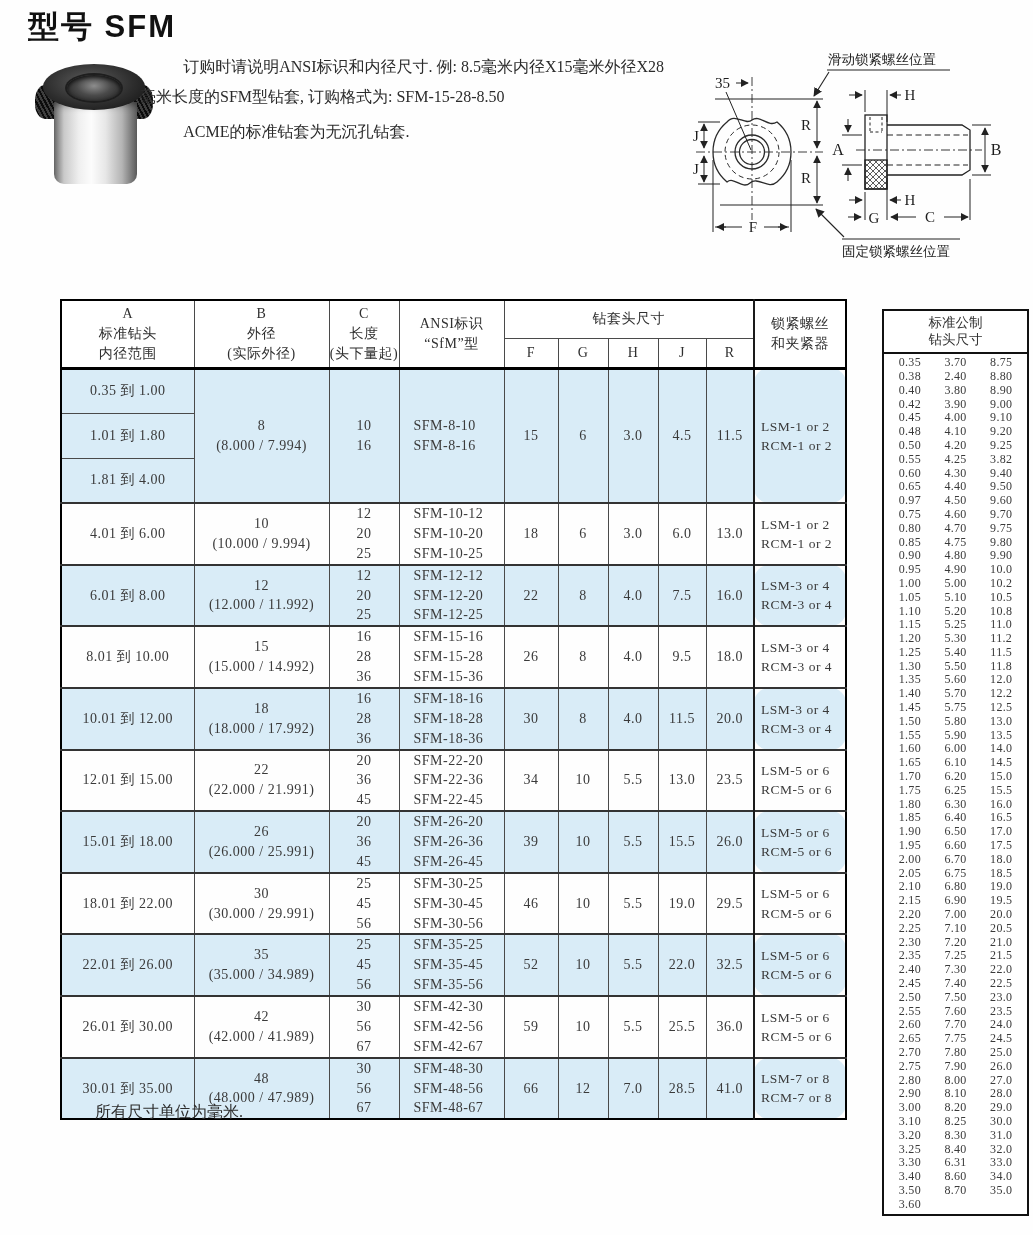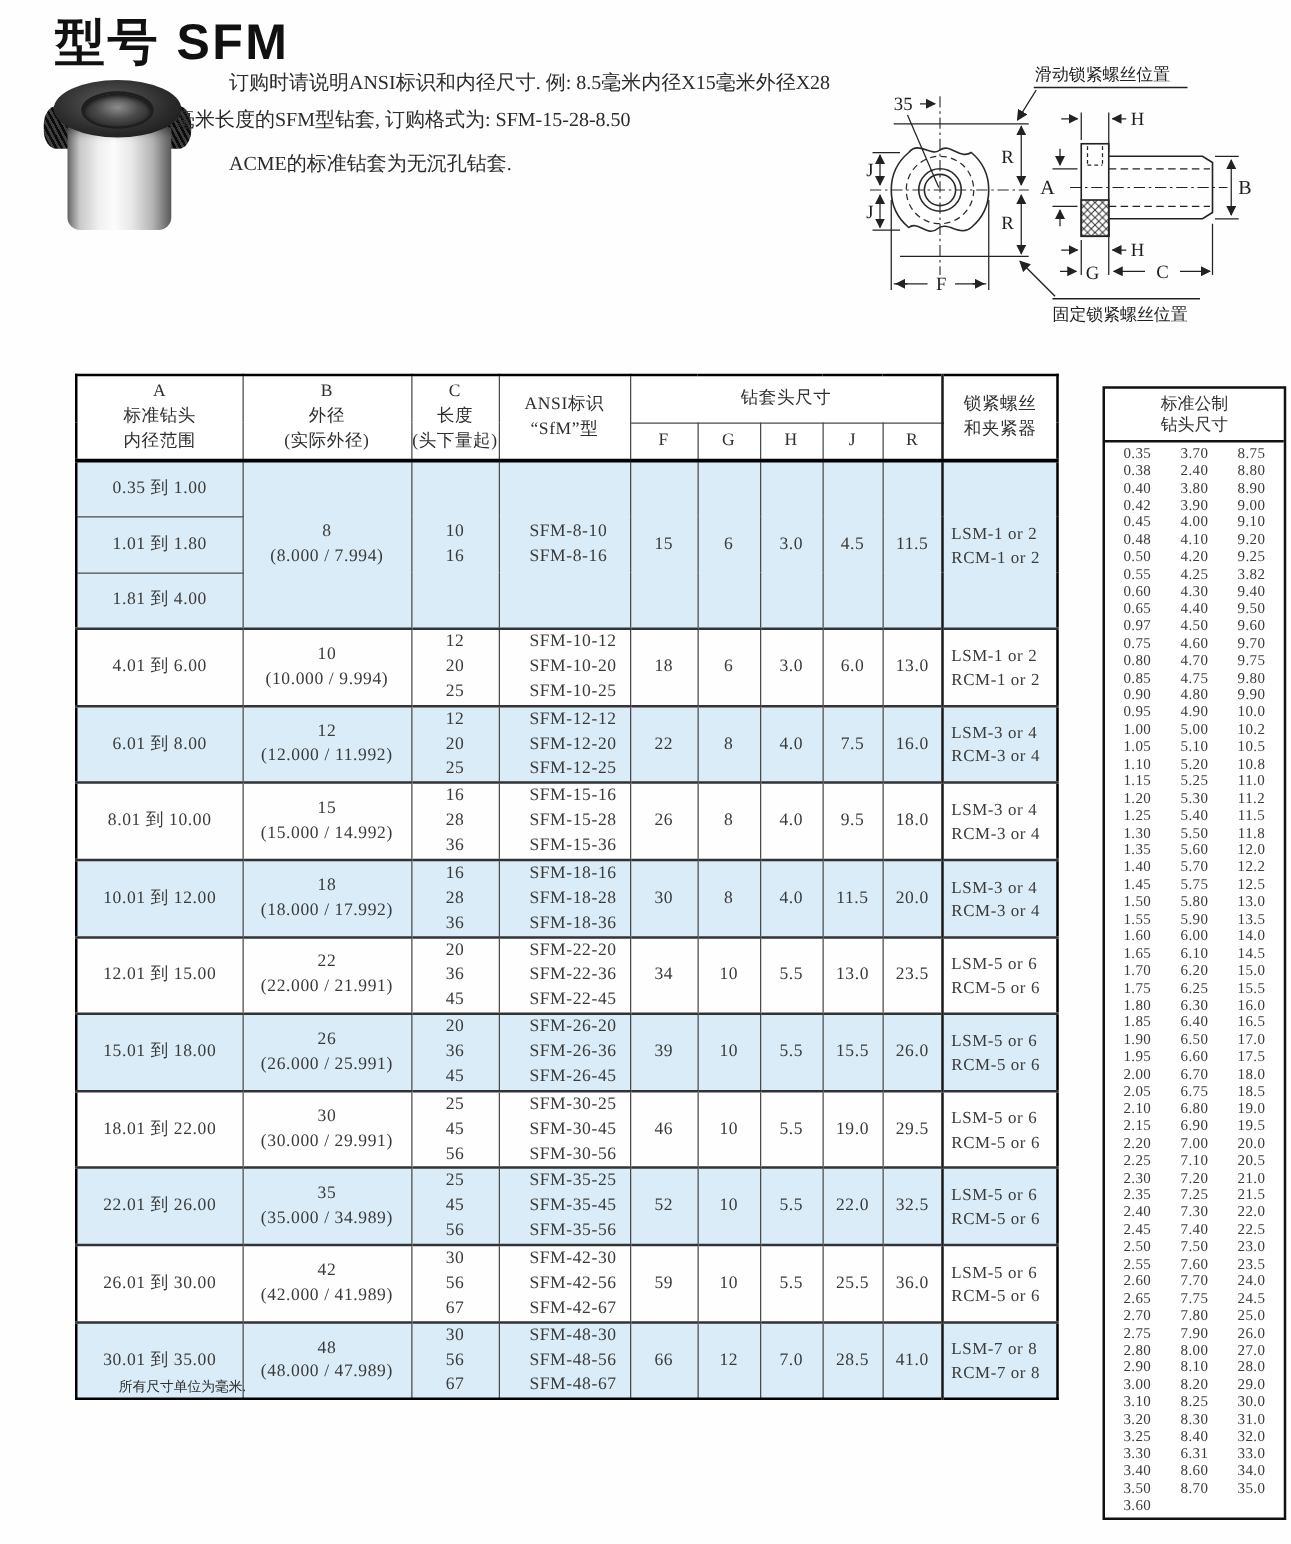"型号 SFM" .title { font-size: 40px -> 31px; left: 44px -> 28px }
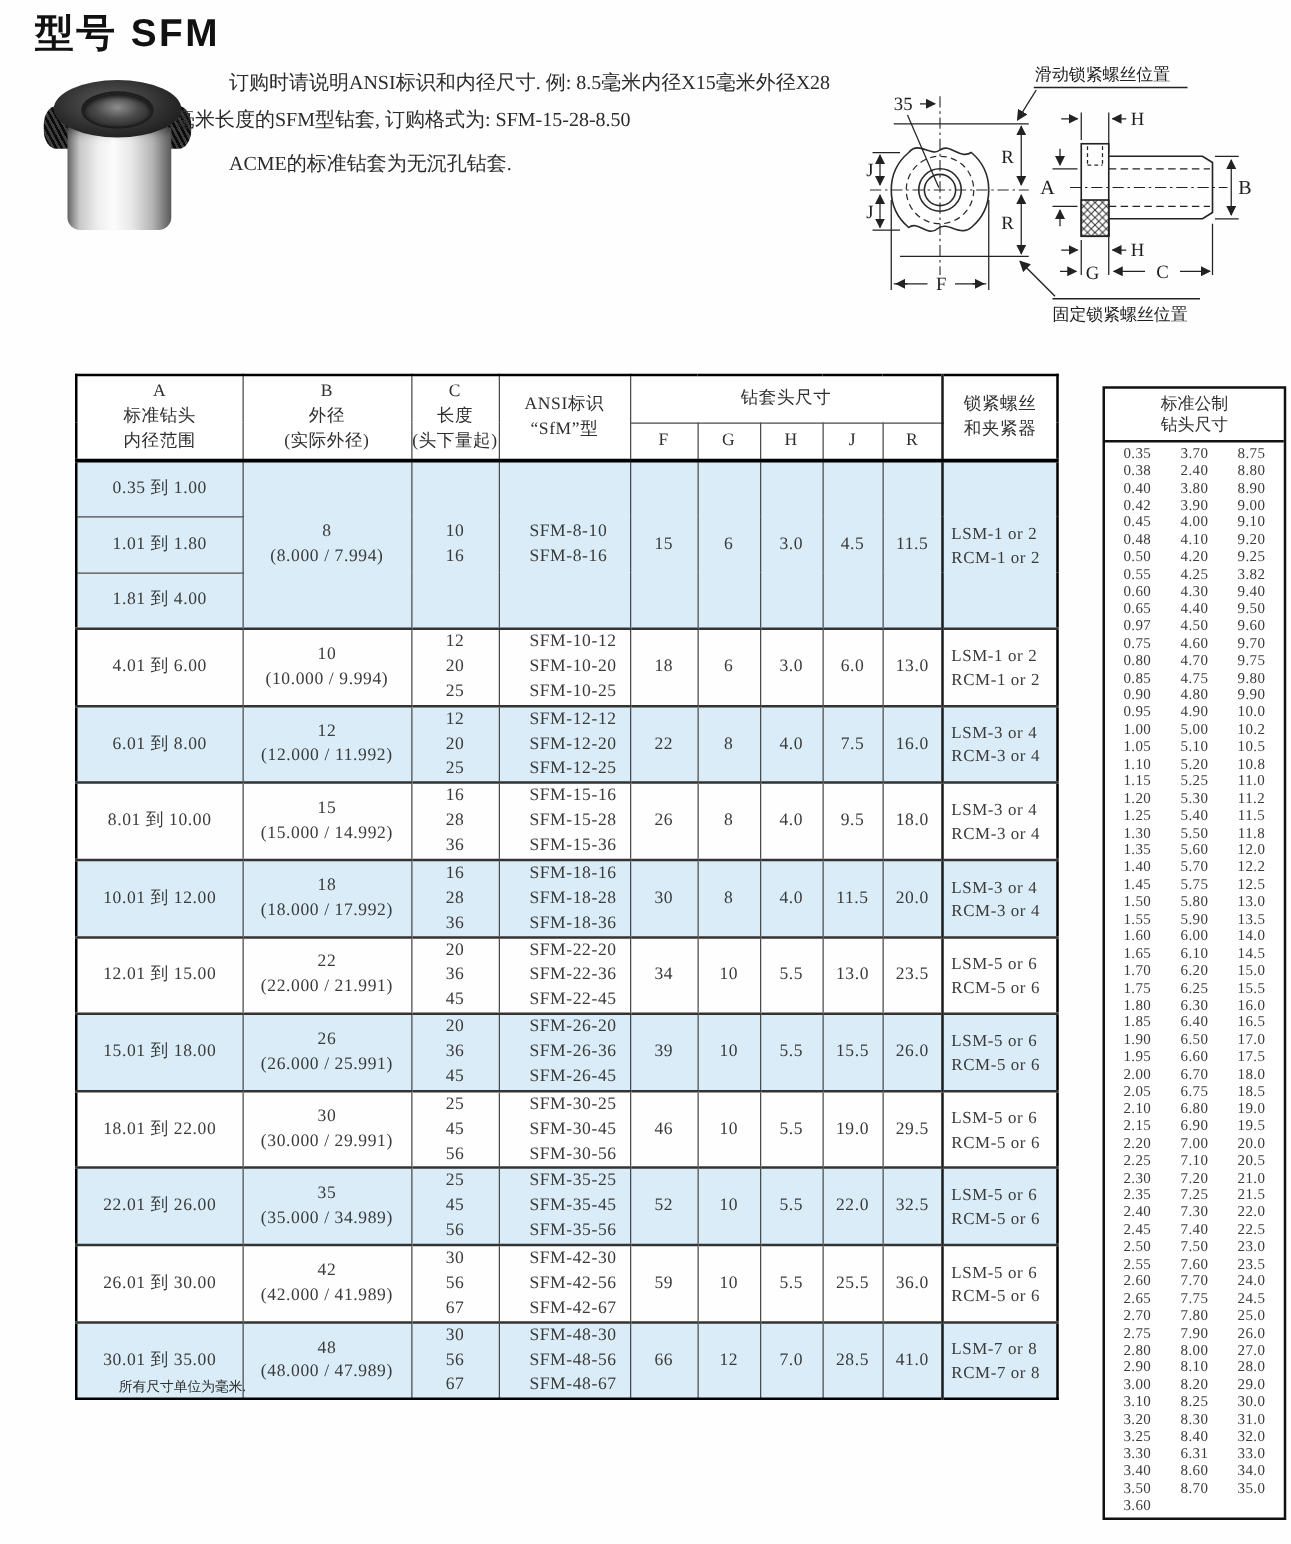"SFM-8-10" table.spec td.al { padding-left: 24px -> 14px }
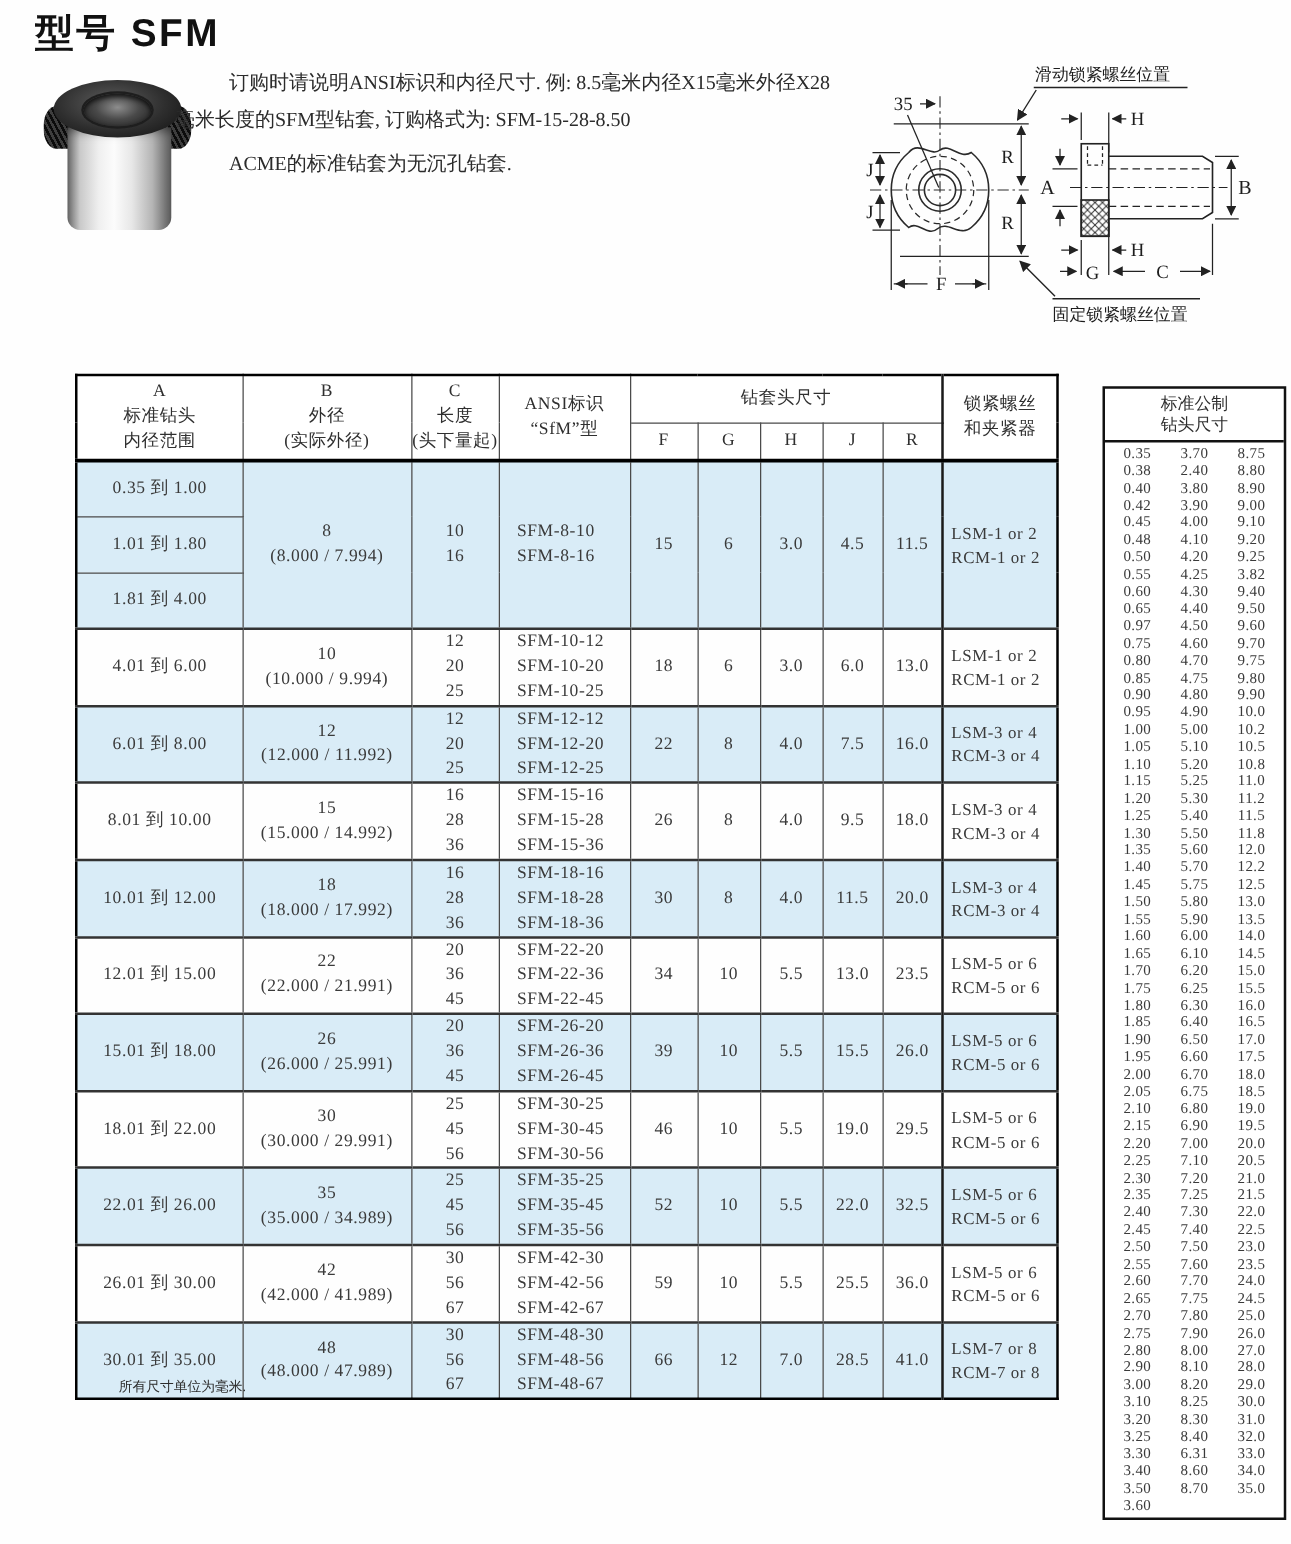"LSM-1 or 2" table.spec td.lock { border-radius: none -> 15px }
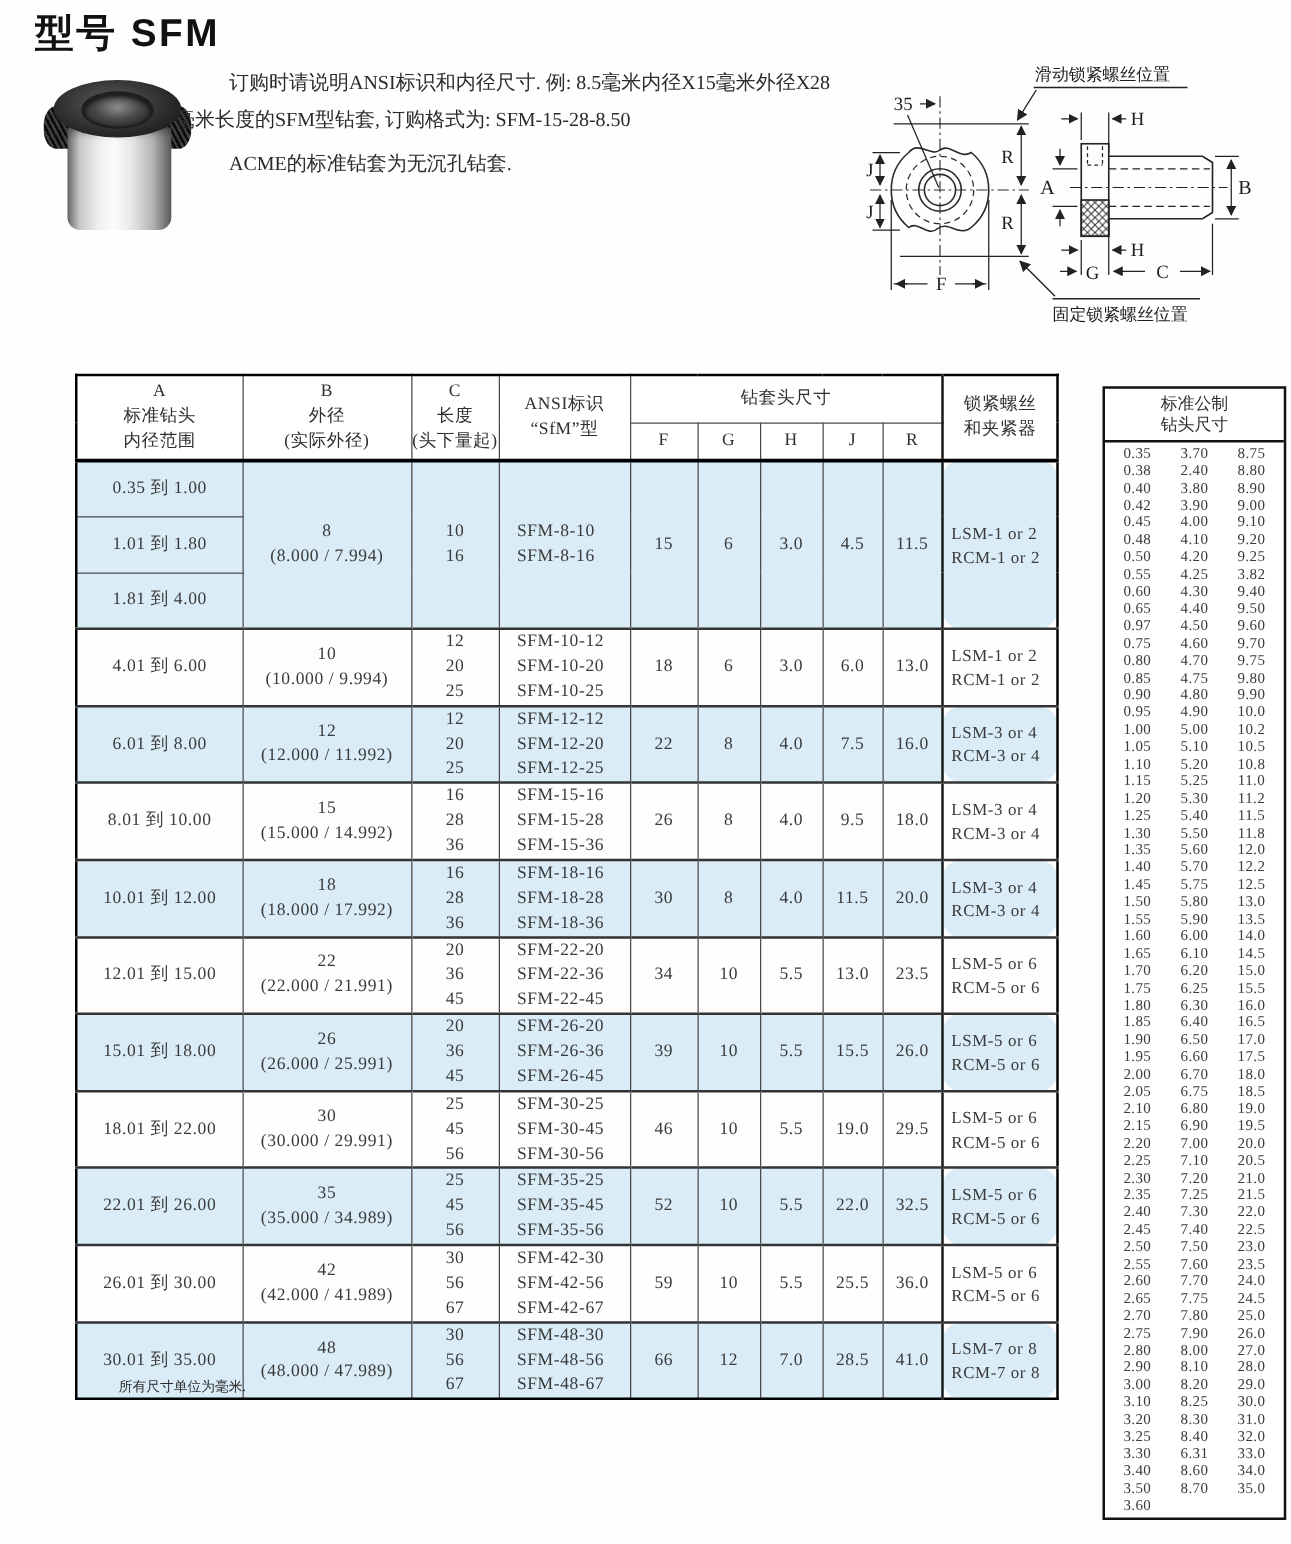"所有尺寸单位为毫米." .note { font-size: 11px -> 16px }
